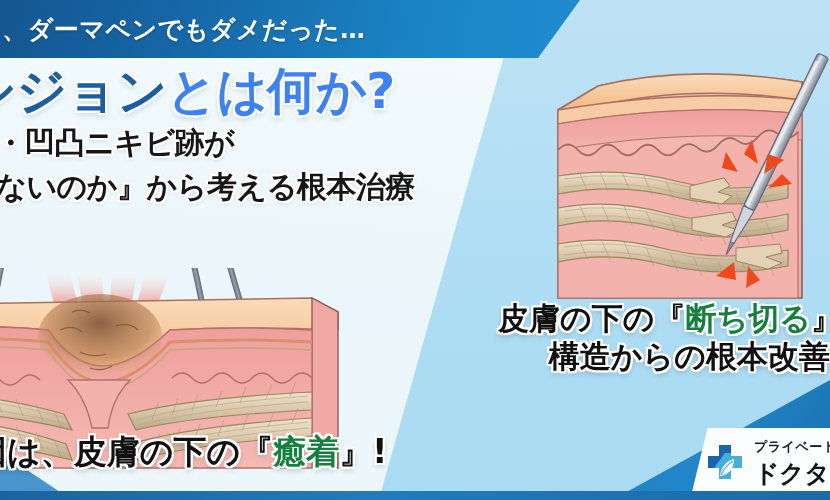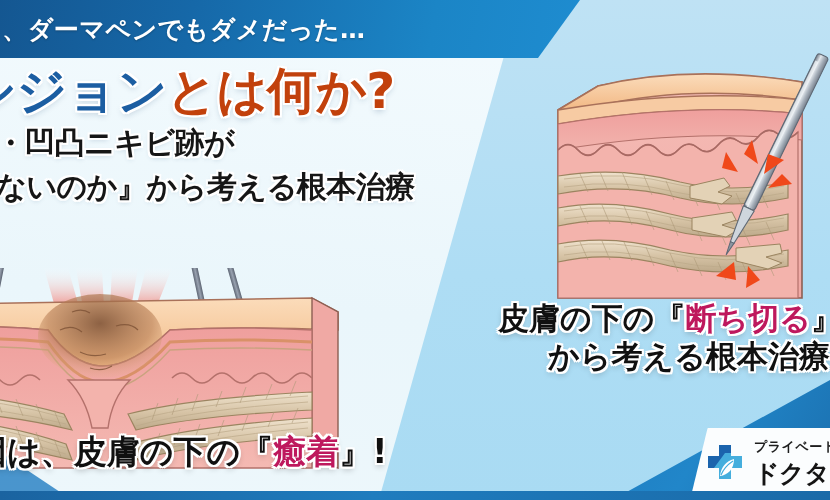"とは何か?" .h-black { color: #c2410c -> #3b82f6 }
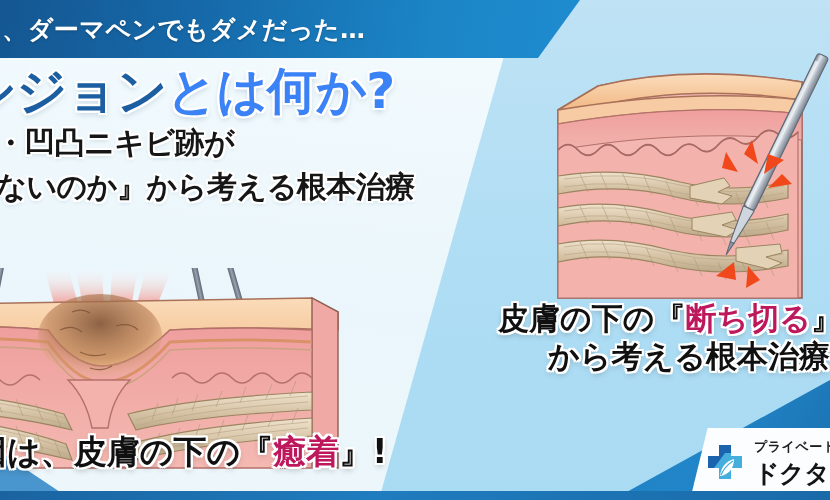"断ち切る" .cap-red { color: #be185d -> #15803d }
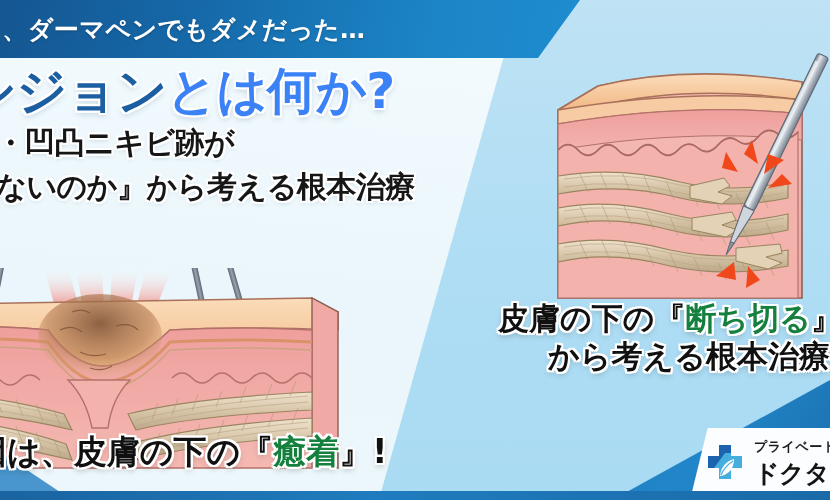"から考える根本治療" div { text: から考える根本治療 -> 構造からの根本改善 }
